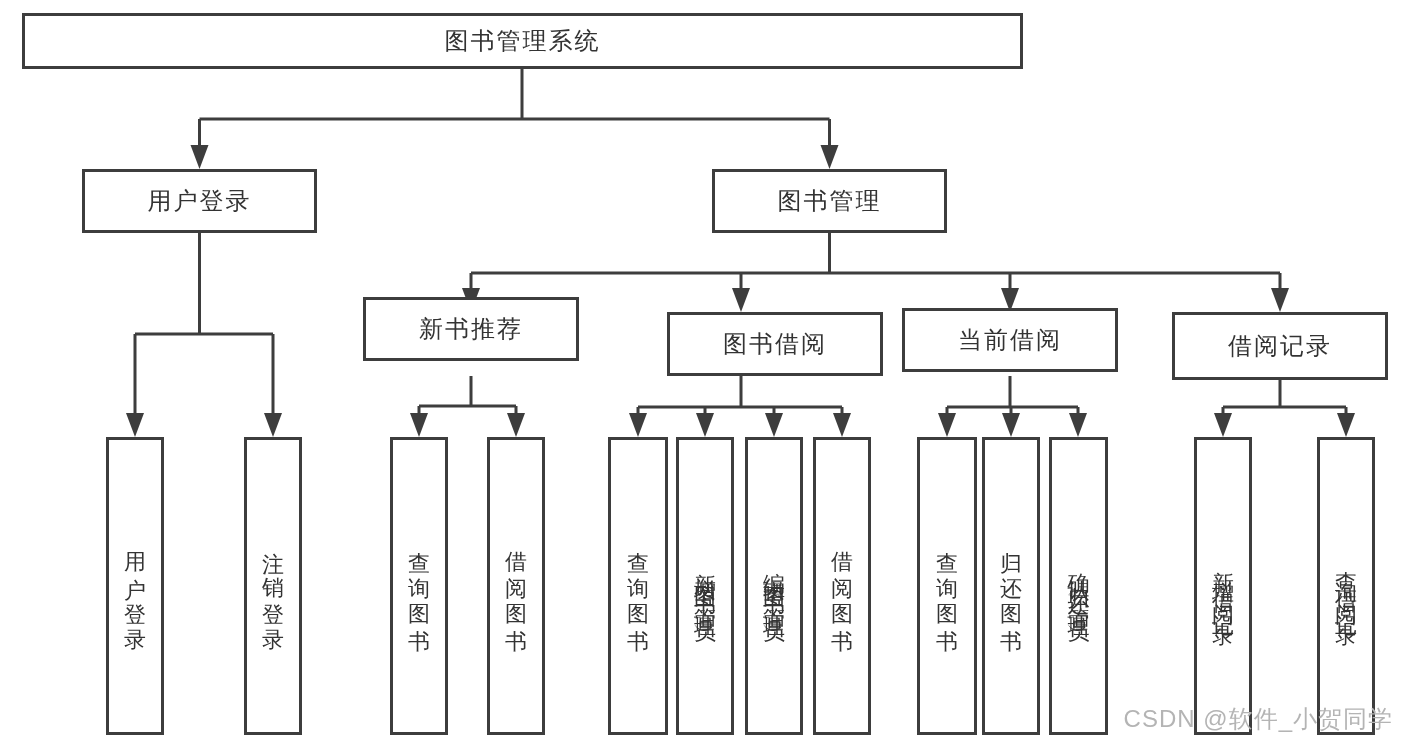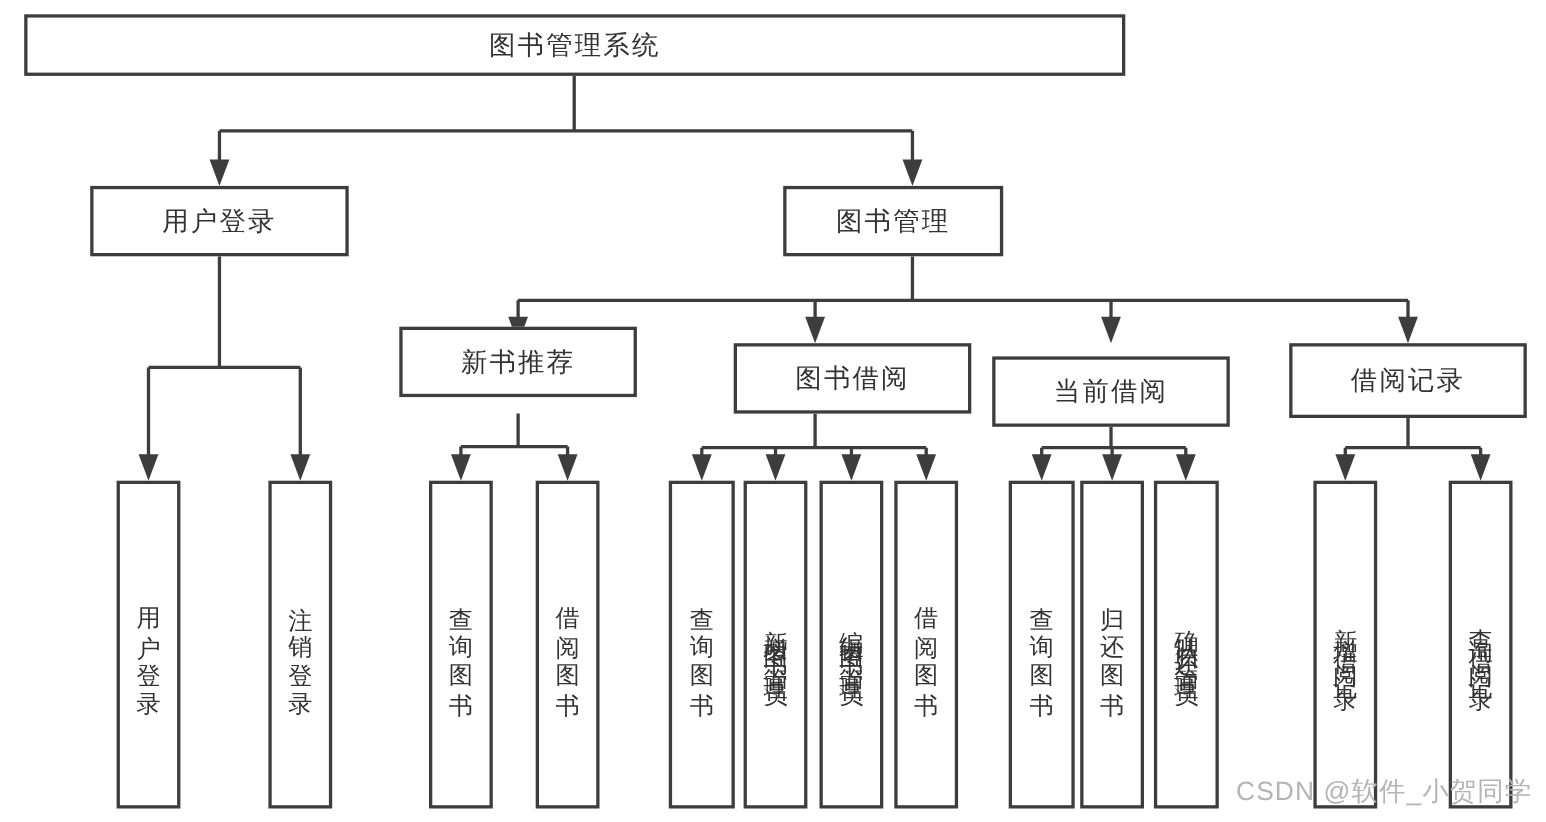"图书管理" .n-l2b { width: 200px -> 235px }
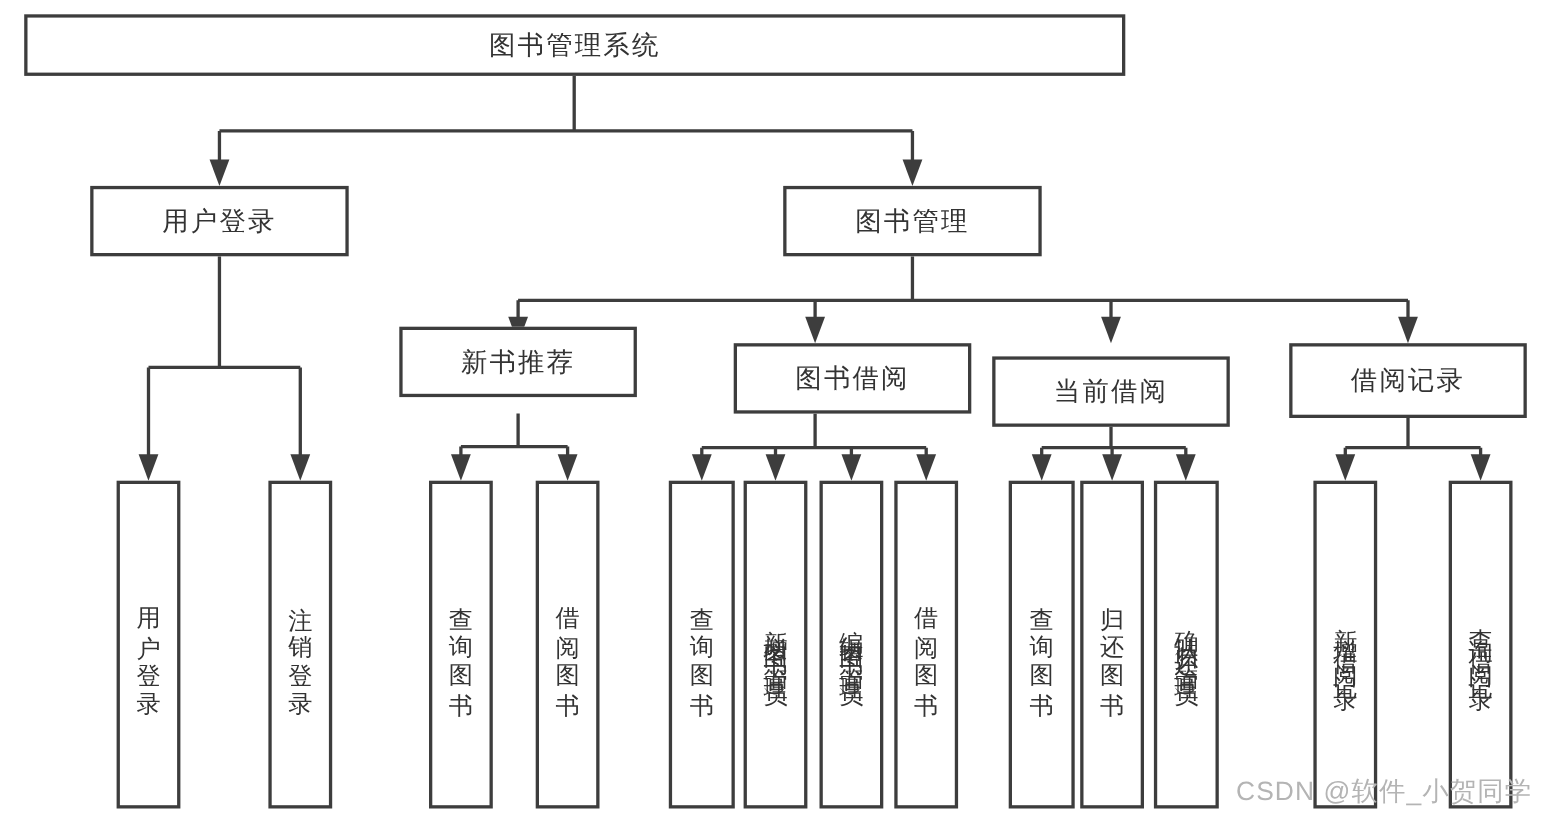"当前借阅" .n-l3c { top: 324px -> 308px }
